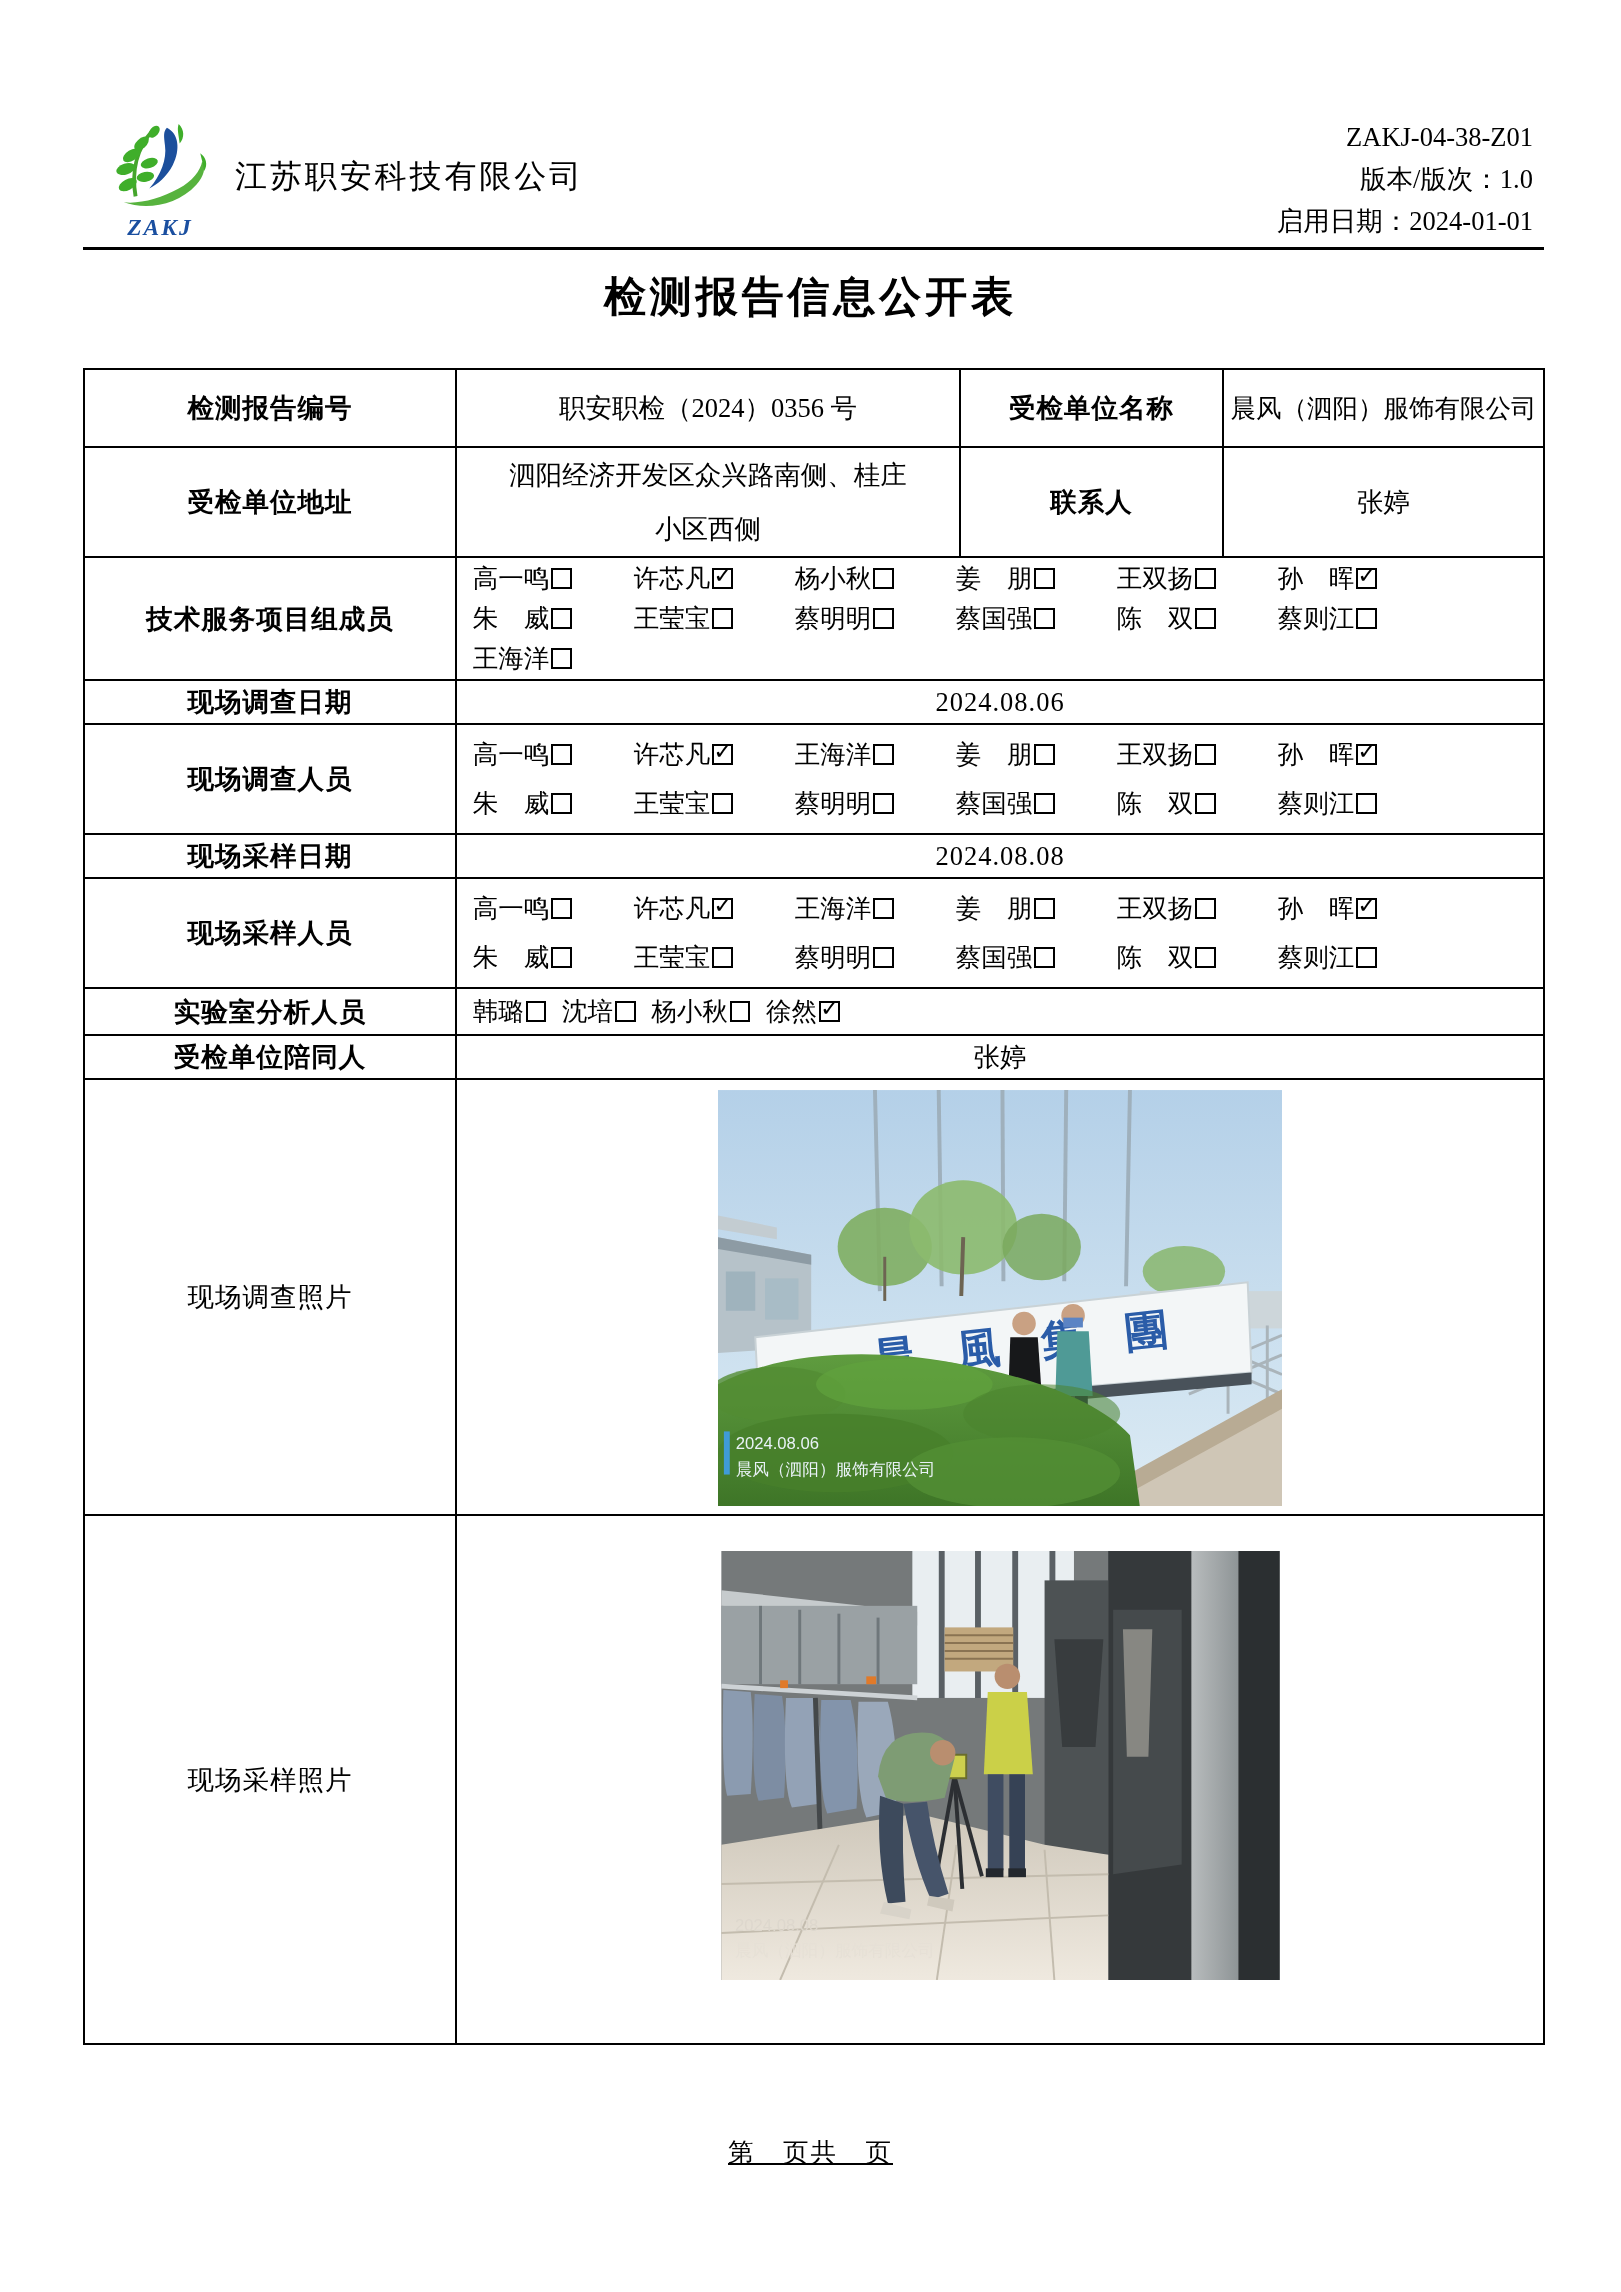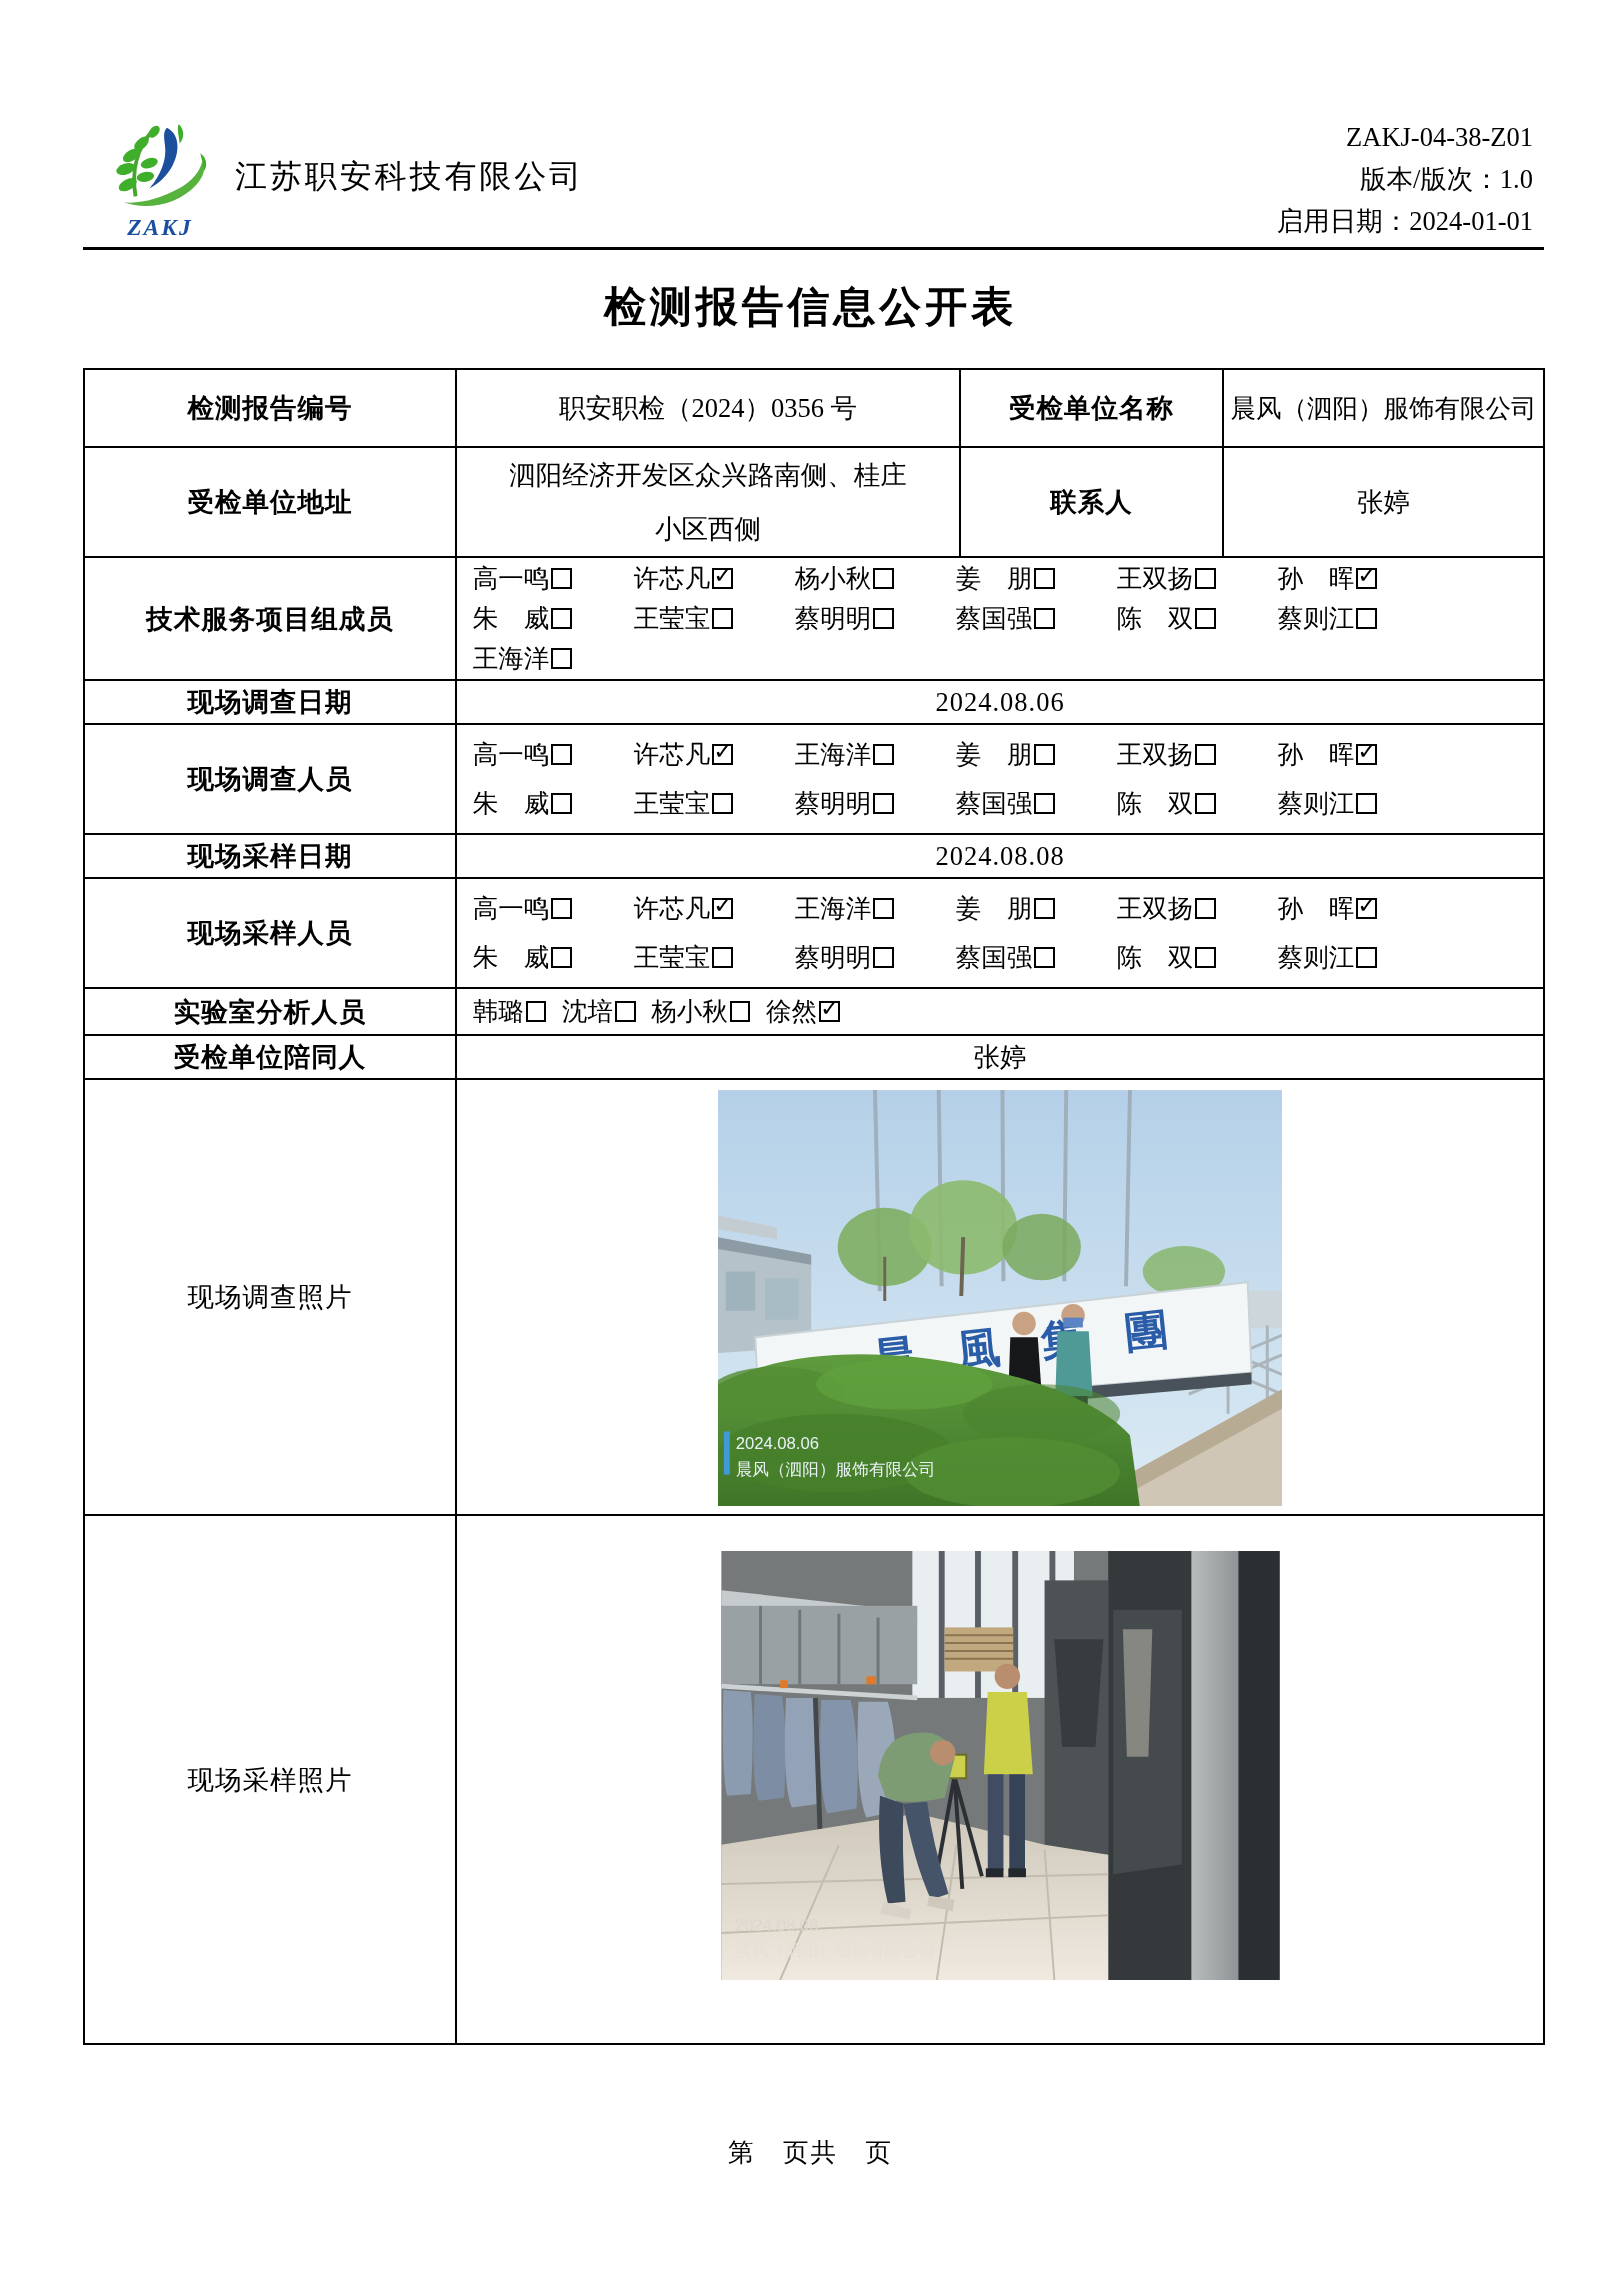"检测报告信息公开表" .doc-title { top: 279px -> 269px }
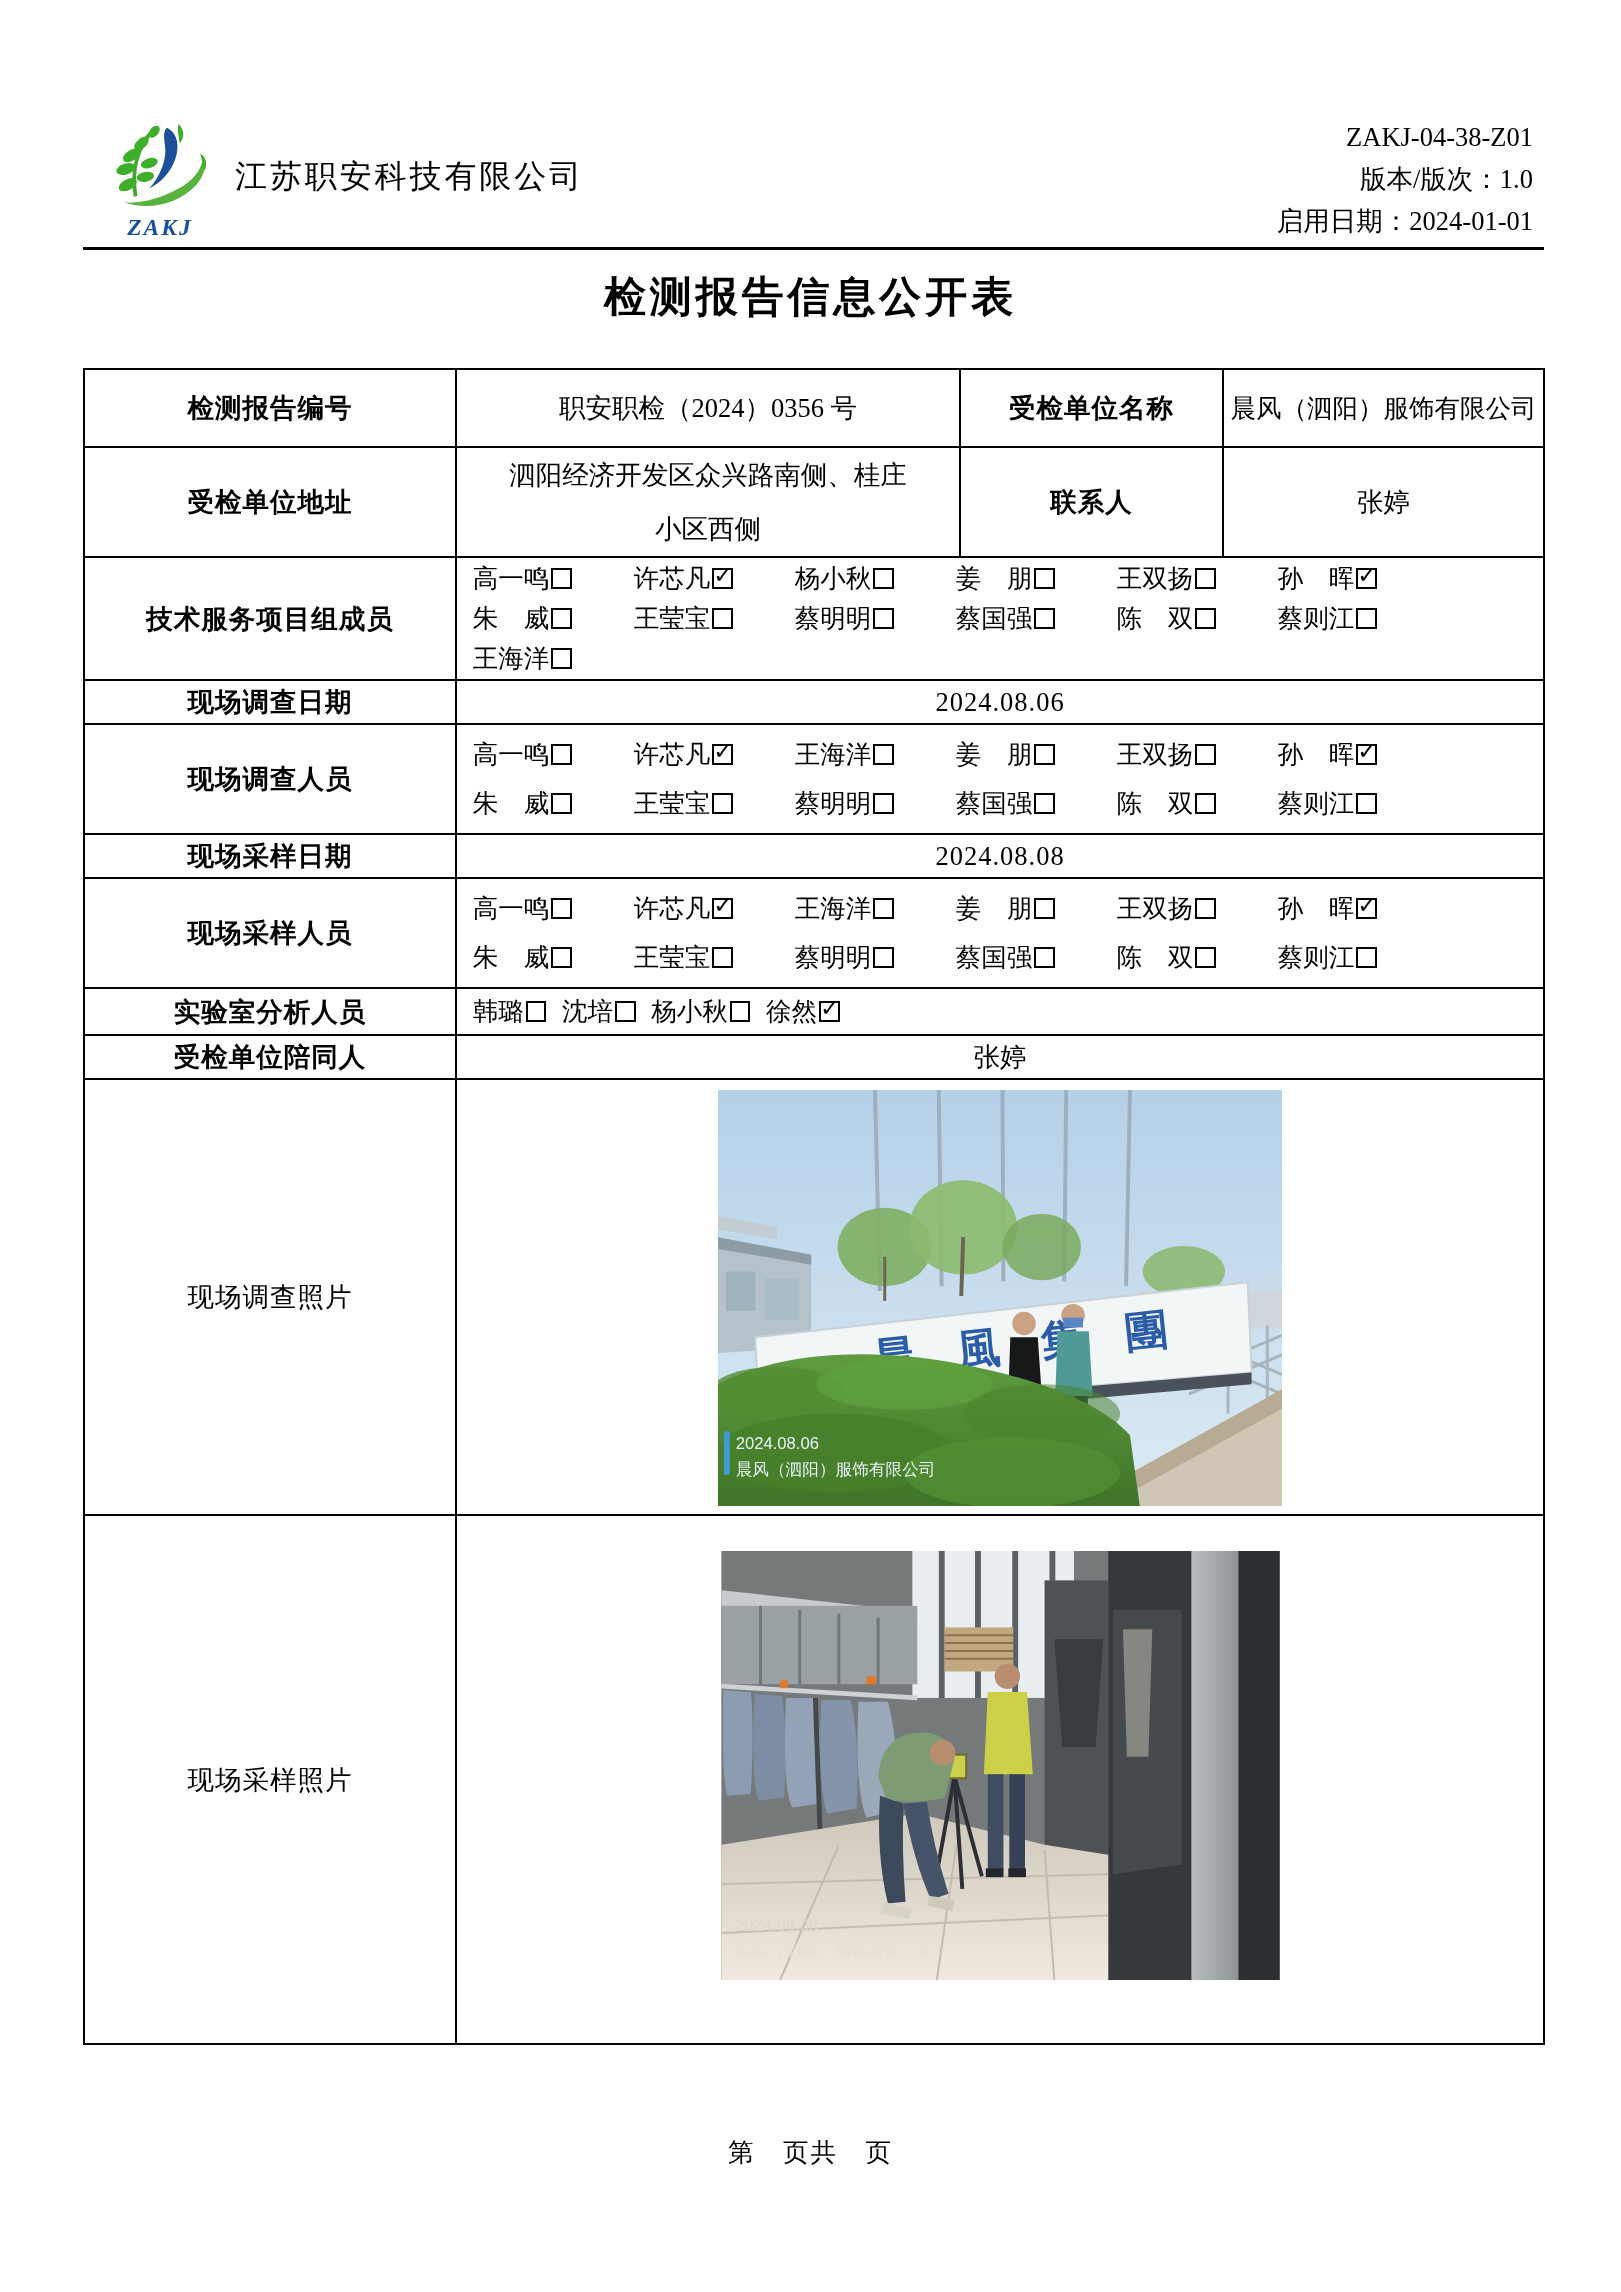"第 页共 页" .page-footer { text-decoration: none -> underline }
